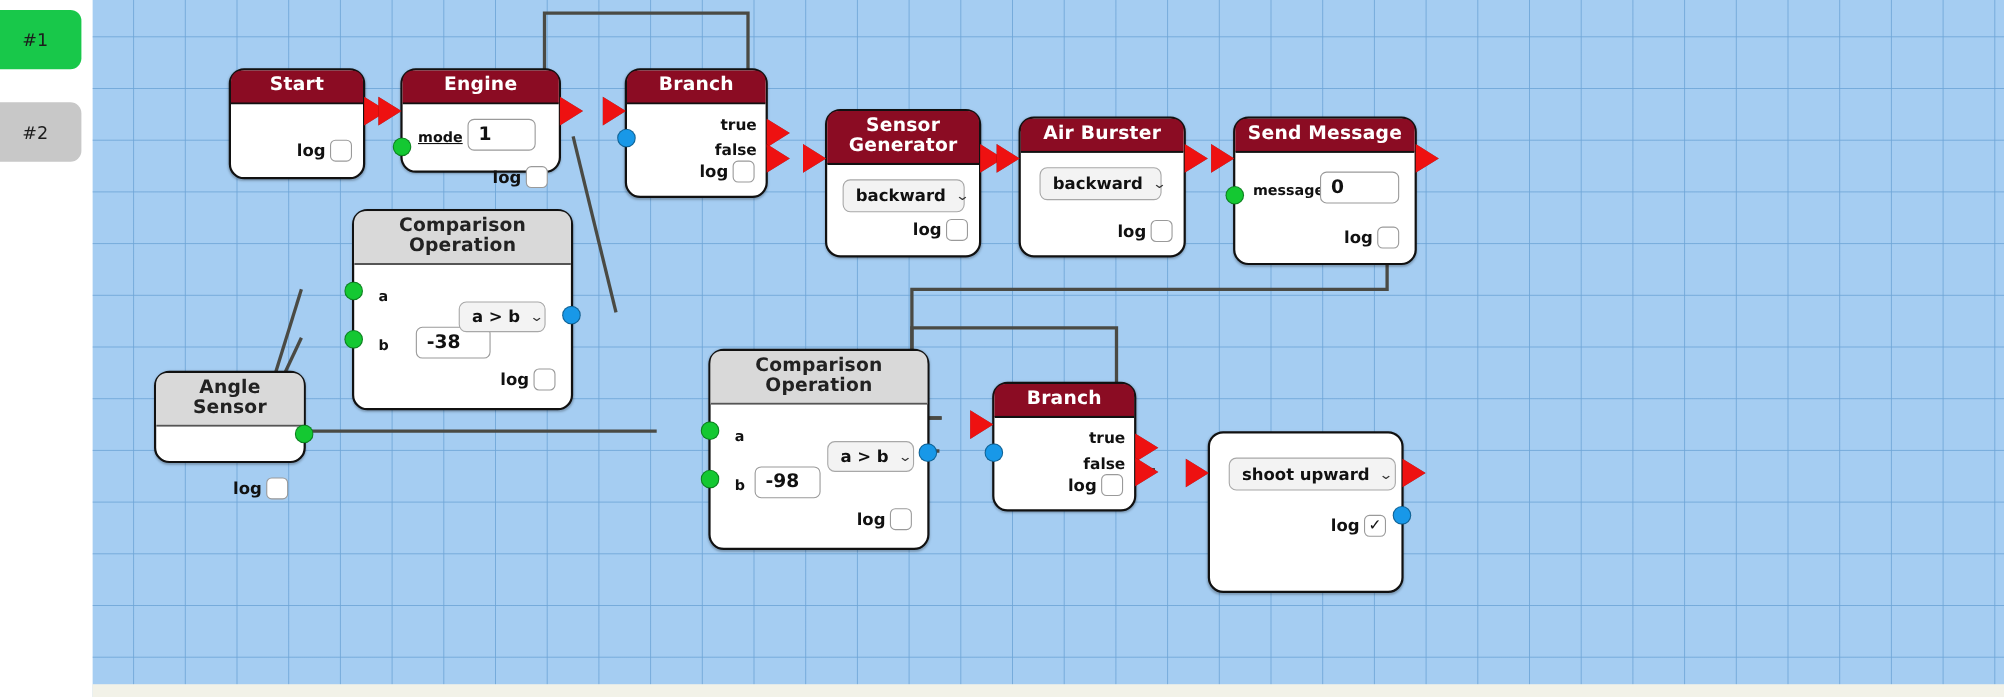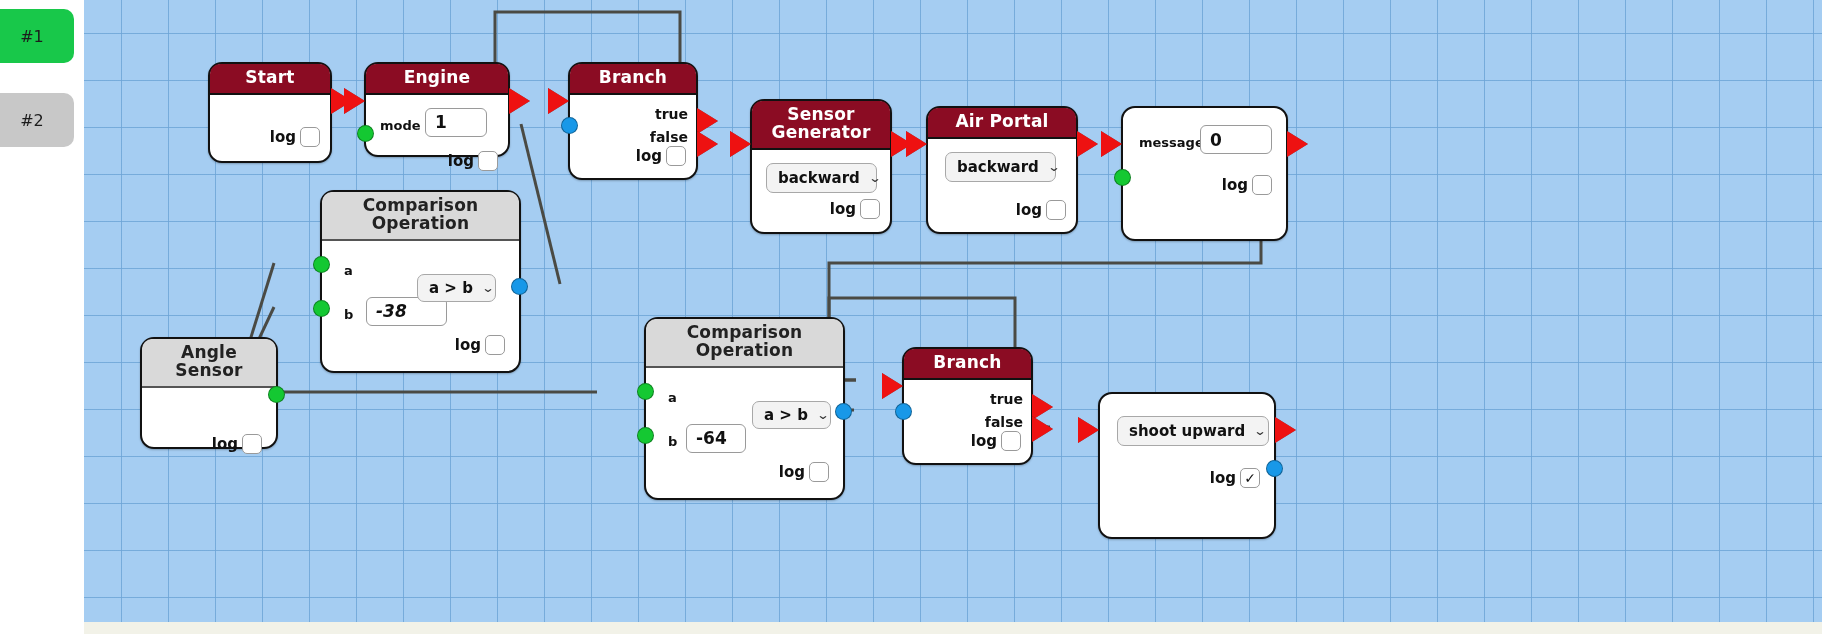"mode" span.lbl { text-decoration: none -> underline }
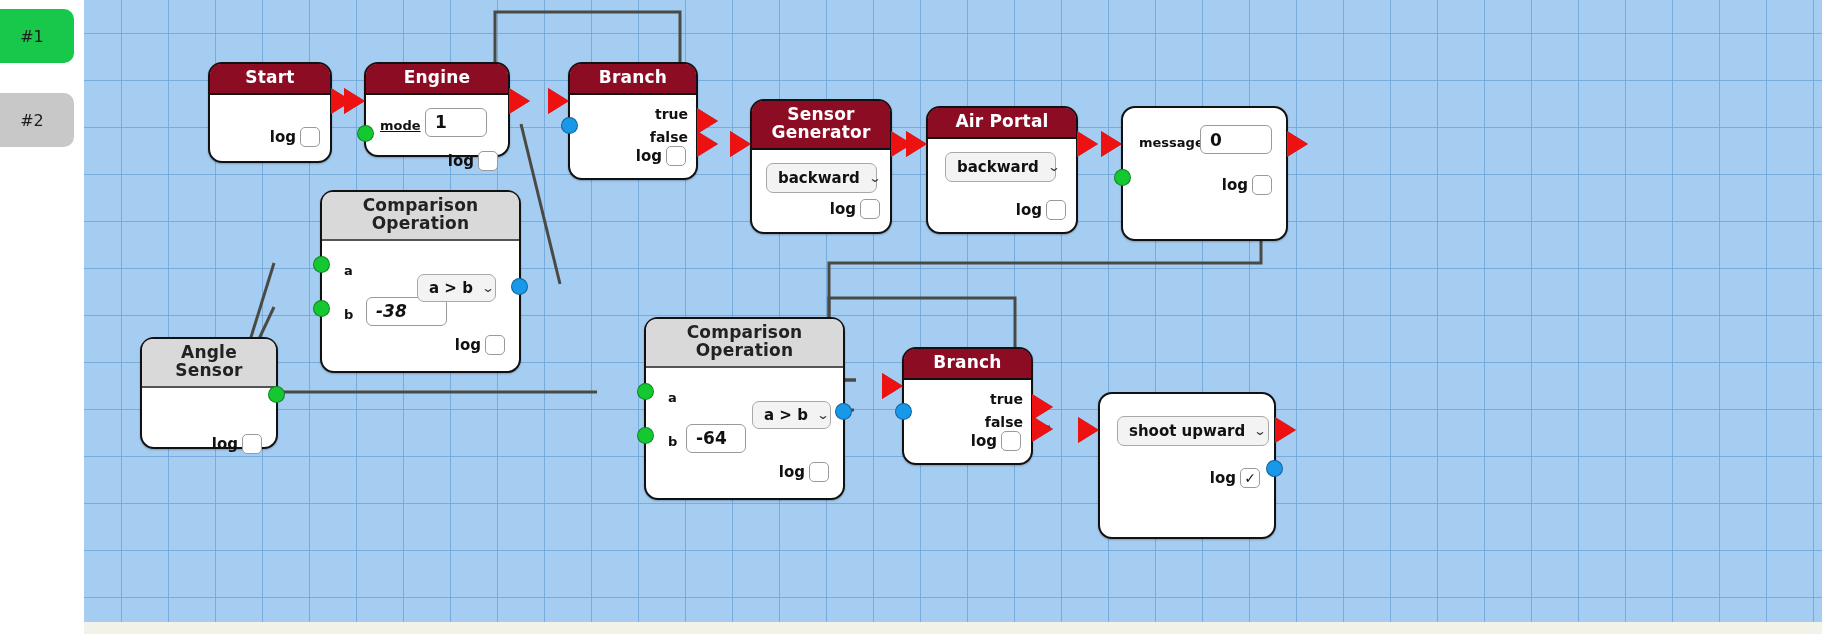"Air Portal" div.node-head { text: Portal -> Burster }
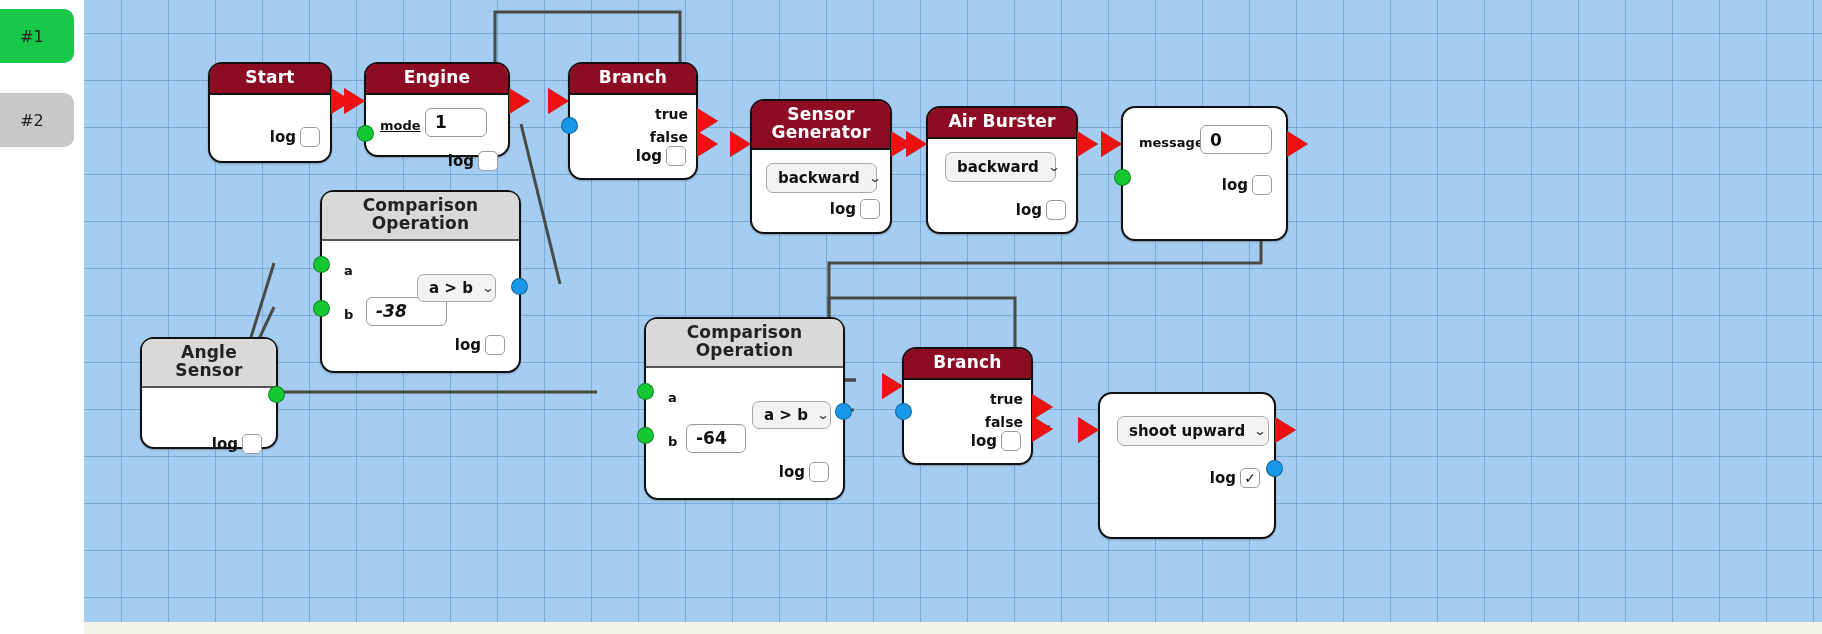"Send Message" div.node-head { html: none -> <div>Send Message</div> }
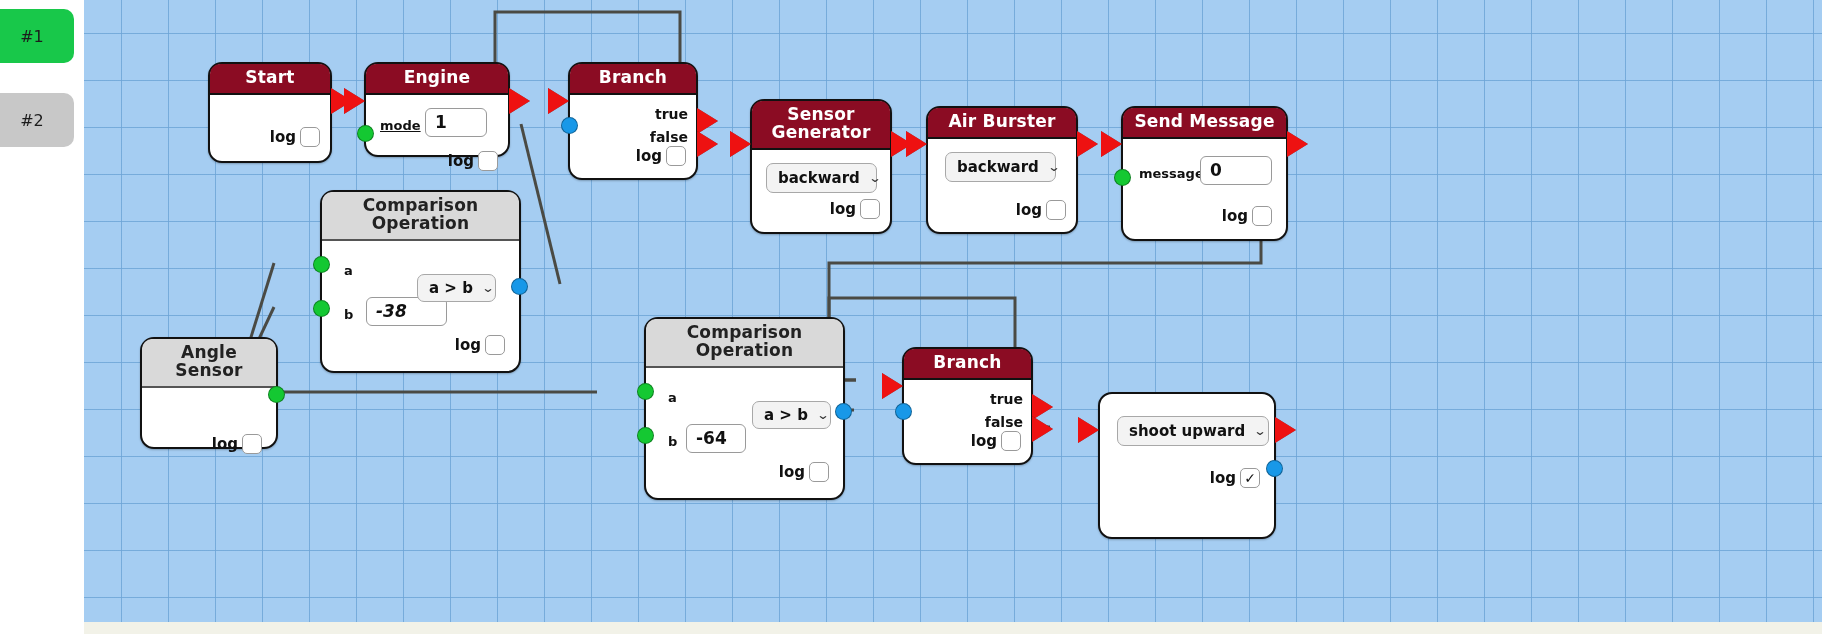"-38" span.txtfield { font-style: italic -> none; left: 44px -> 56px; width: 81px -> 68px }
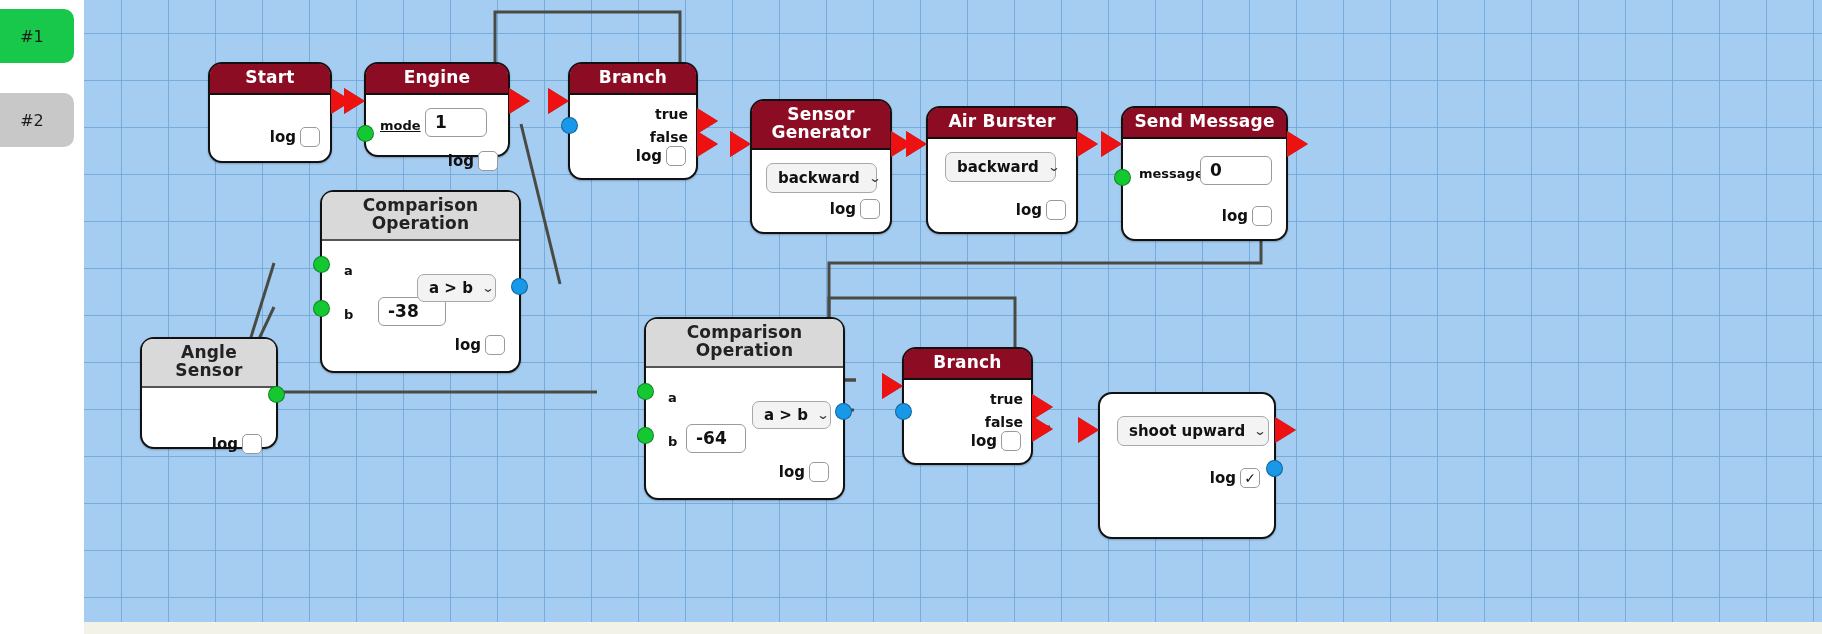"Angle Sensor" div.node { height: 112px -> 84px }
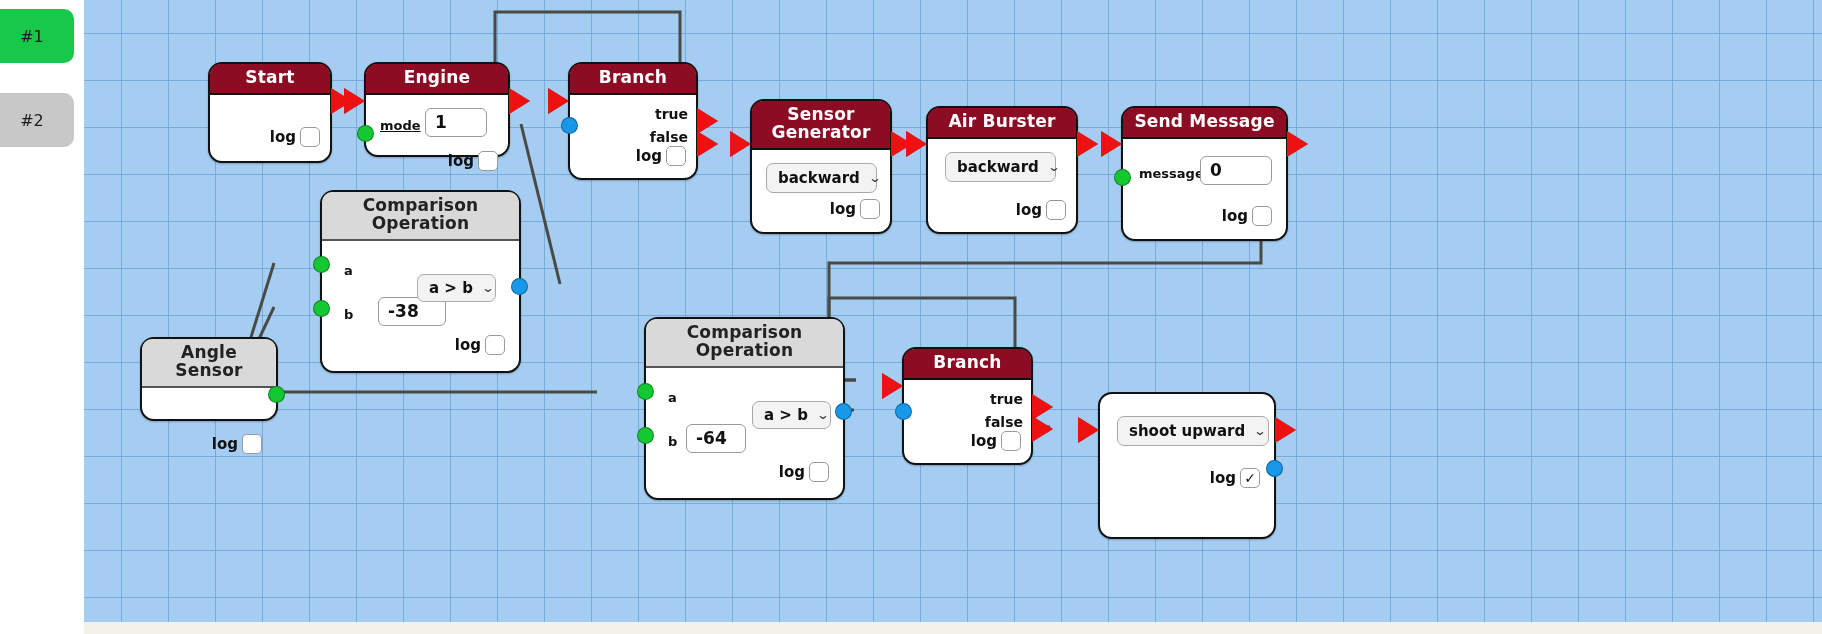"-64" span.txtfield { text: -64 -> -98 }
